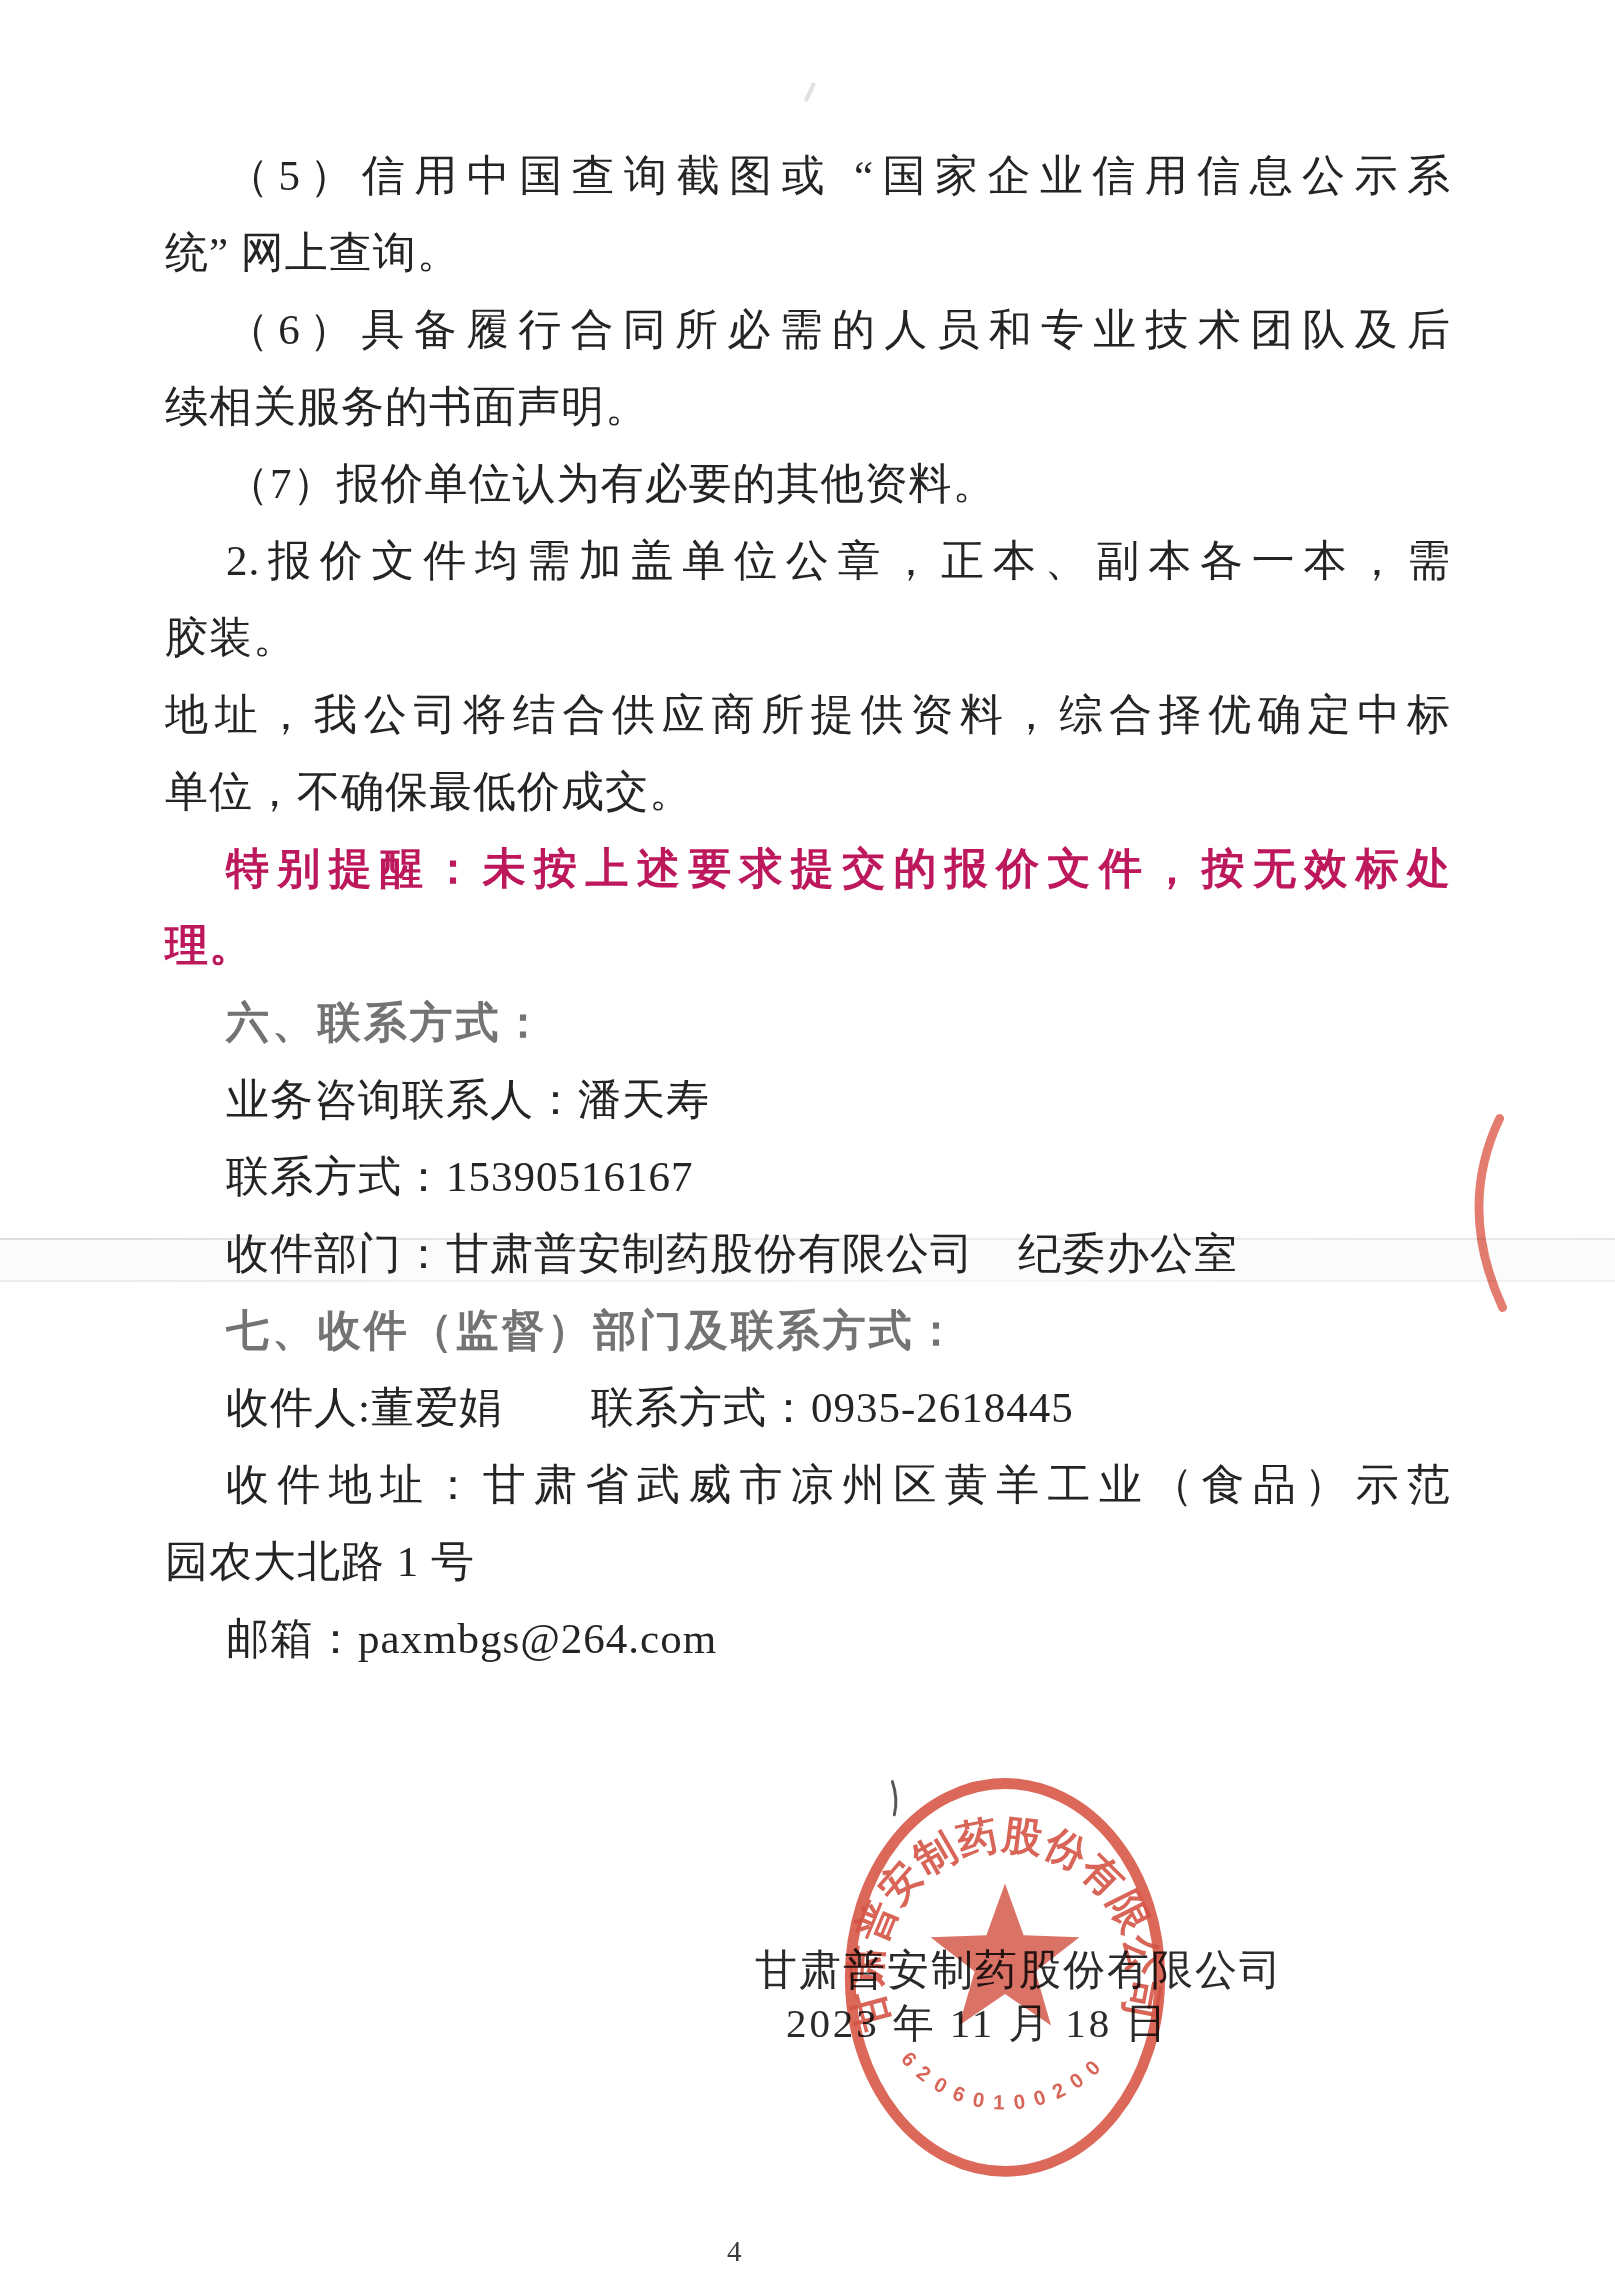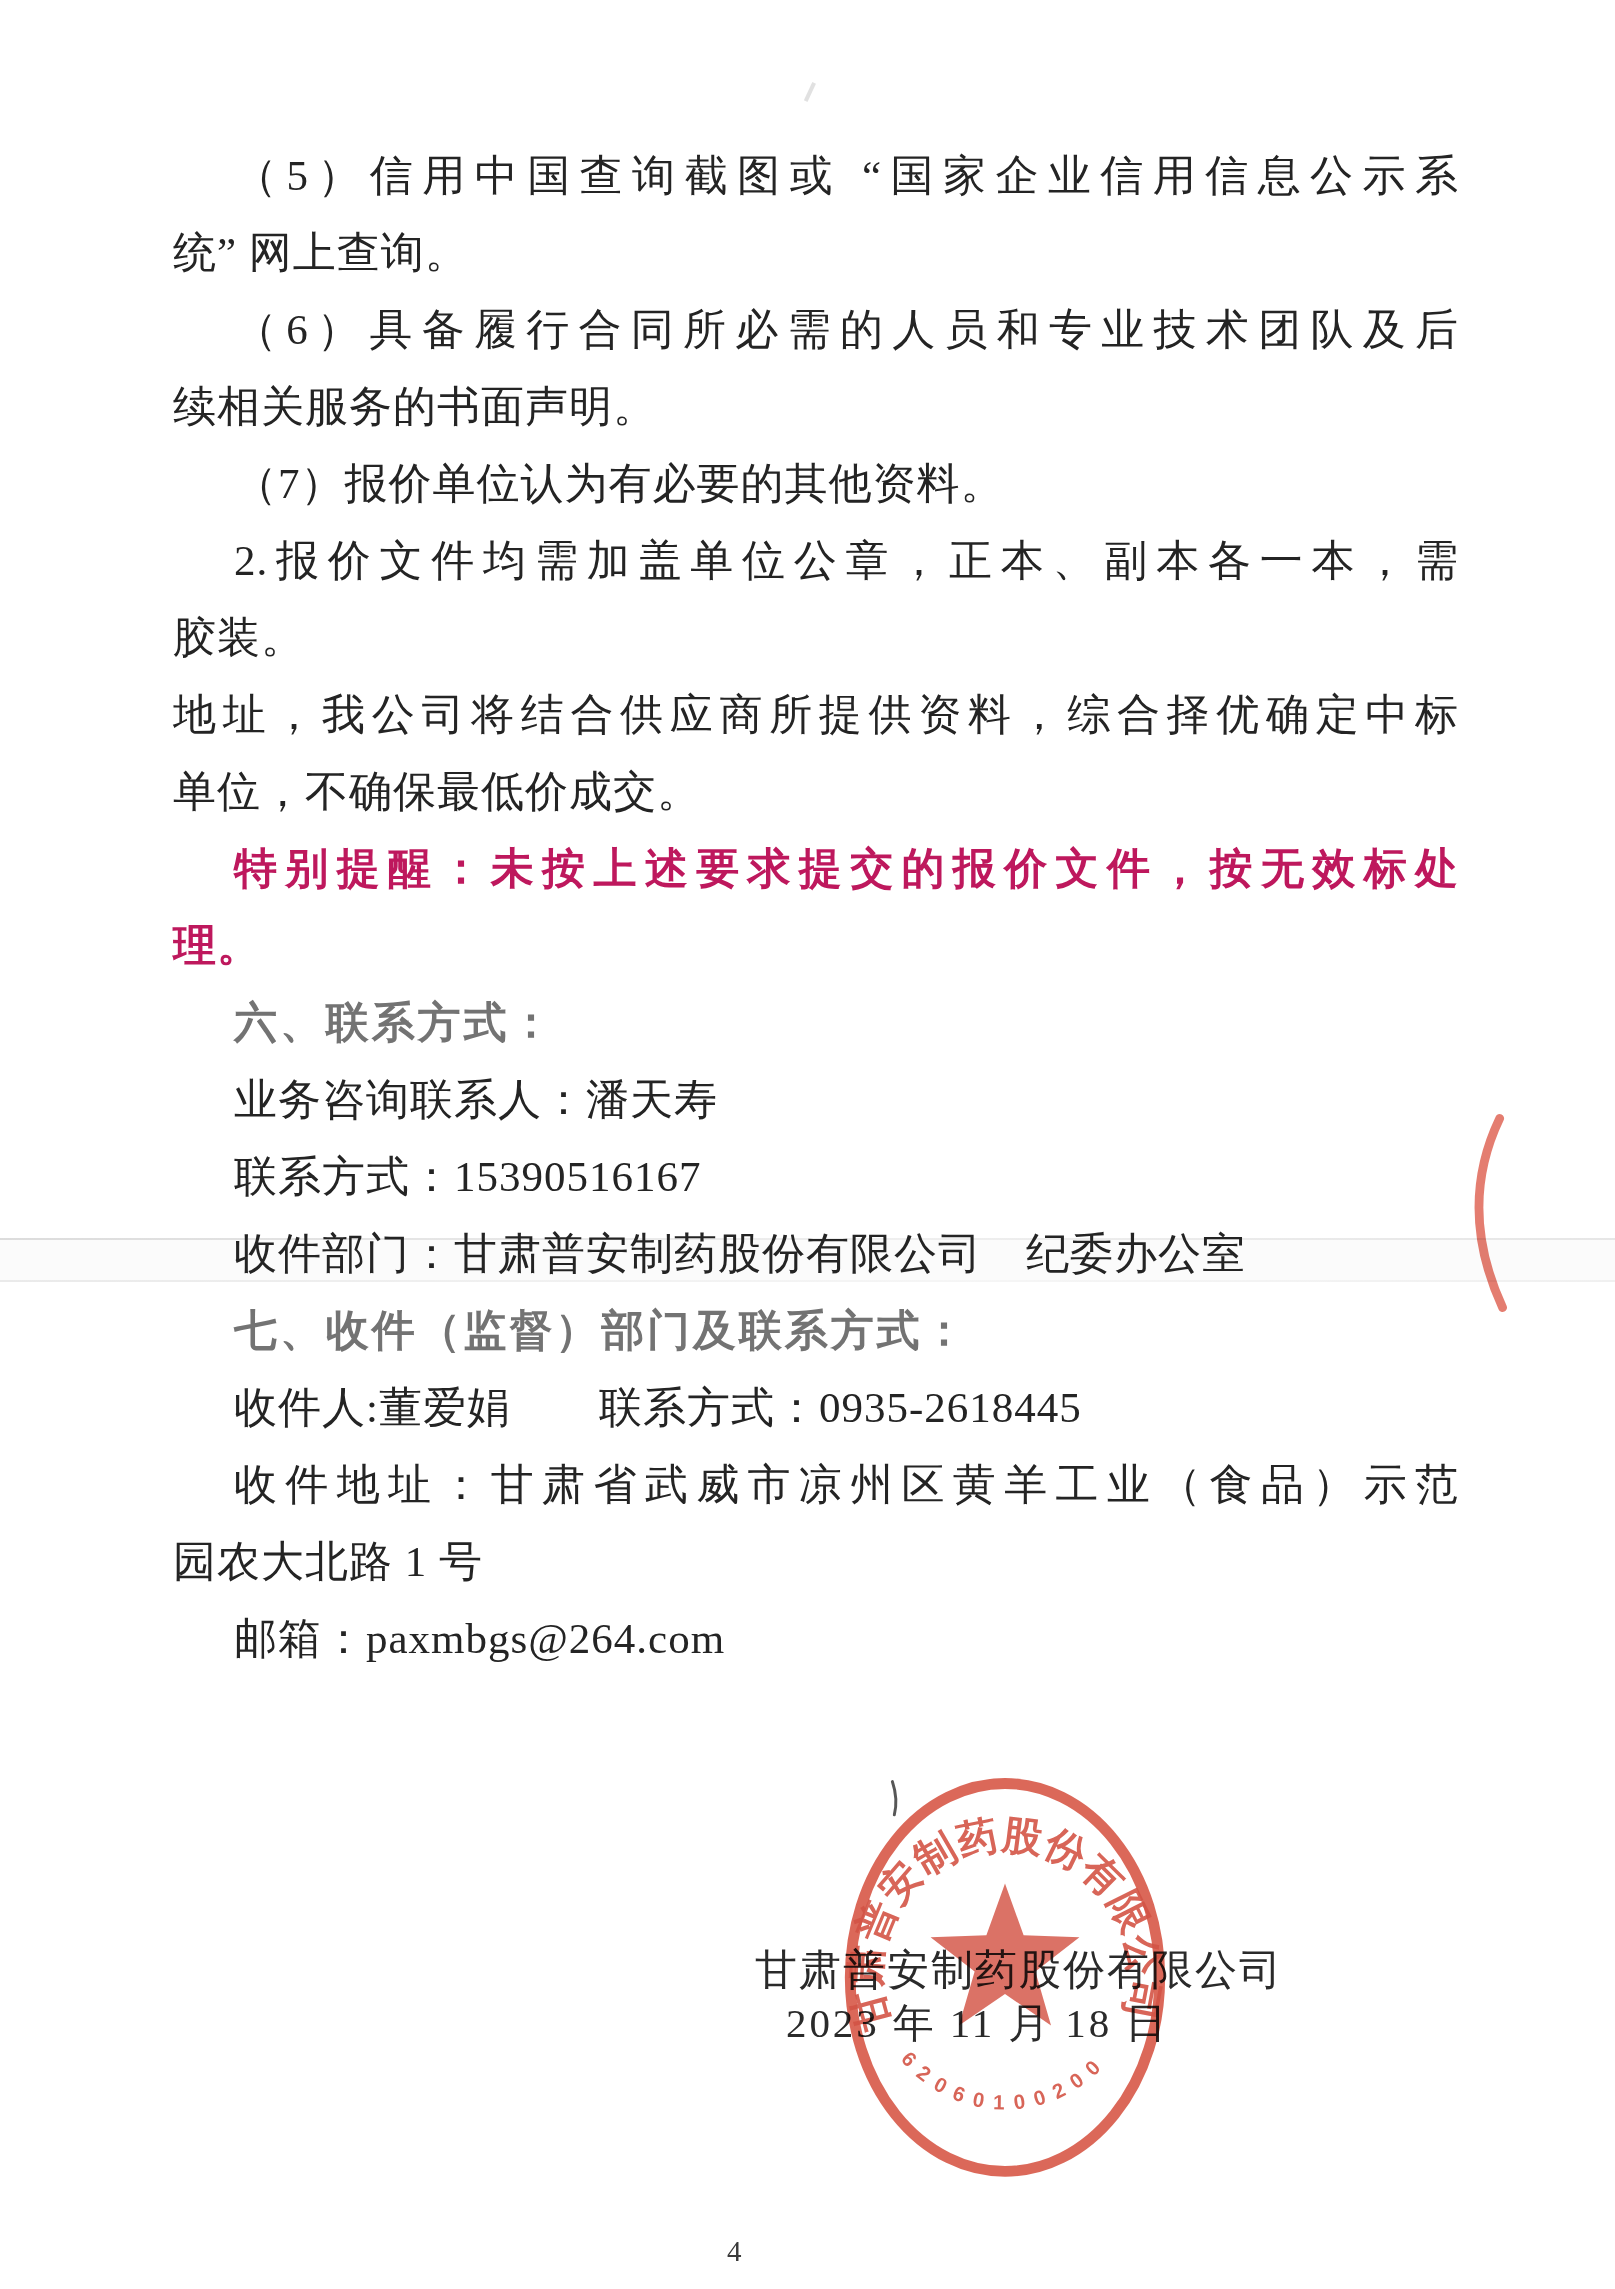"（5）信用中国查询截图或 “国家企业信用信息公示系" .doc-body { margin-left: 8px -> none }
